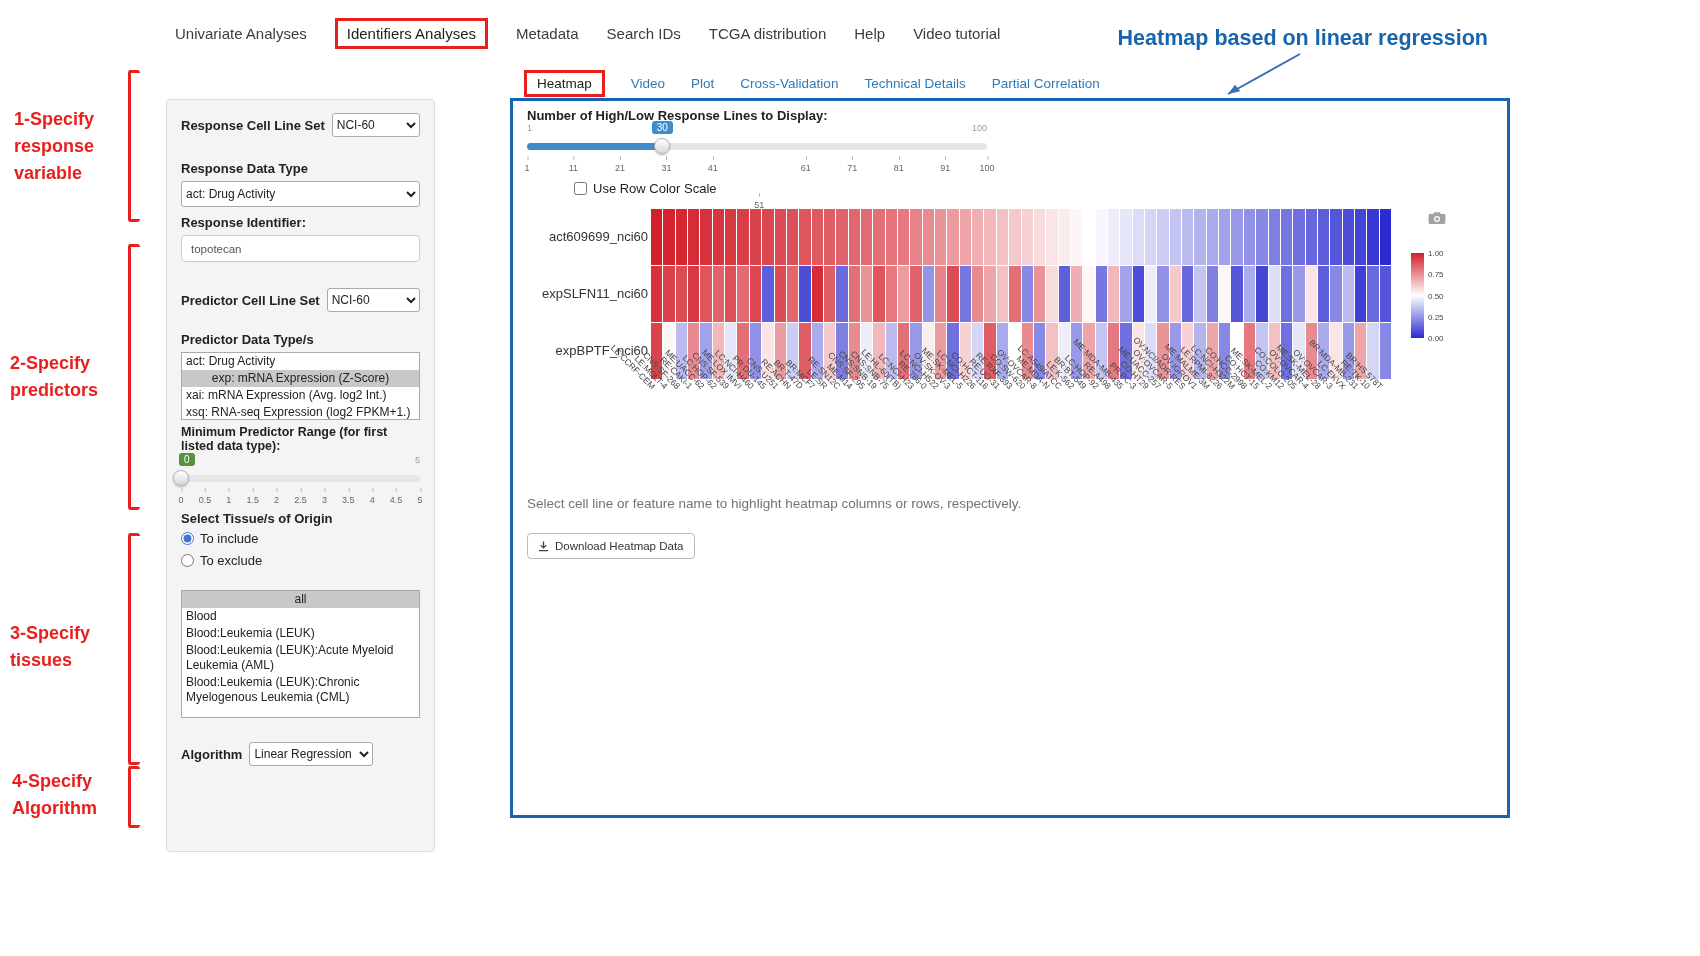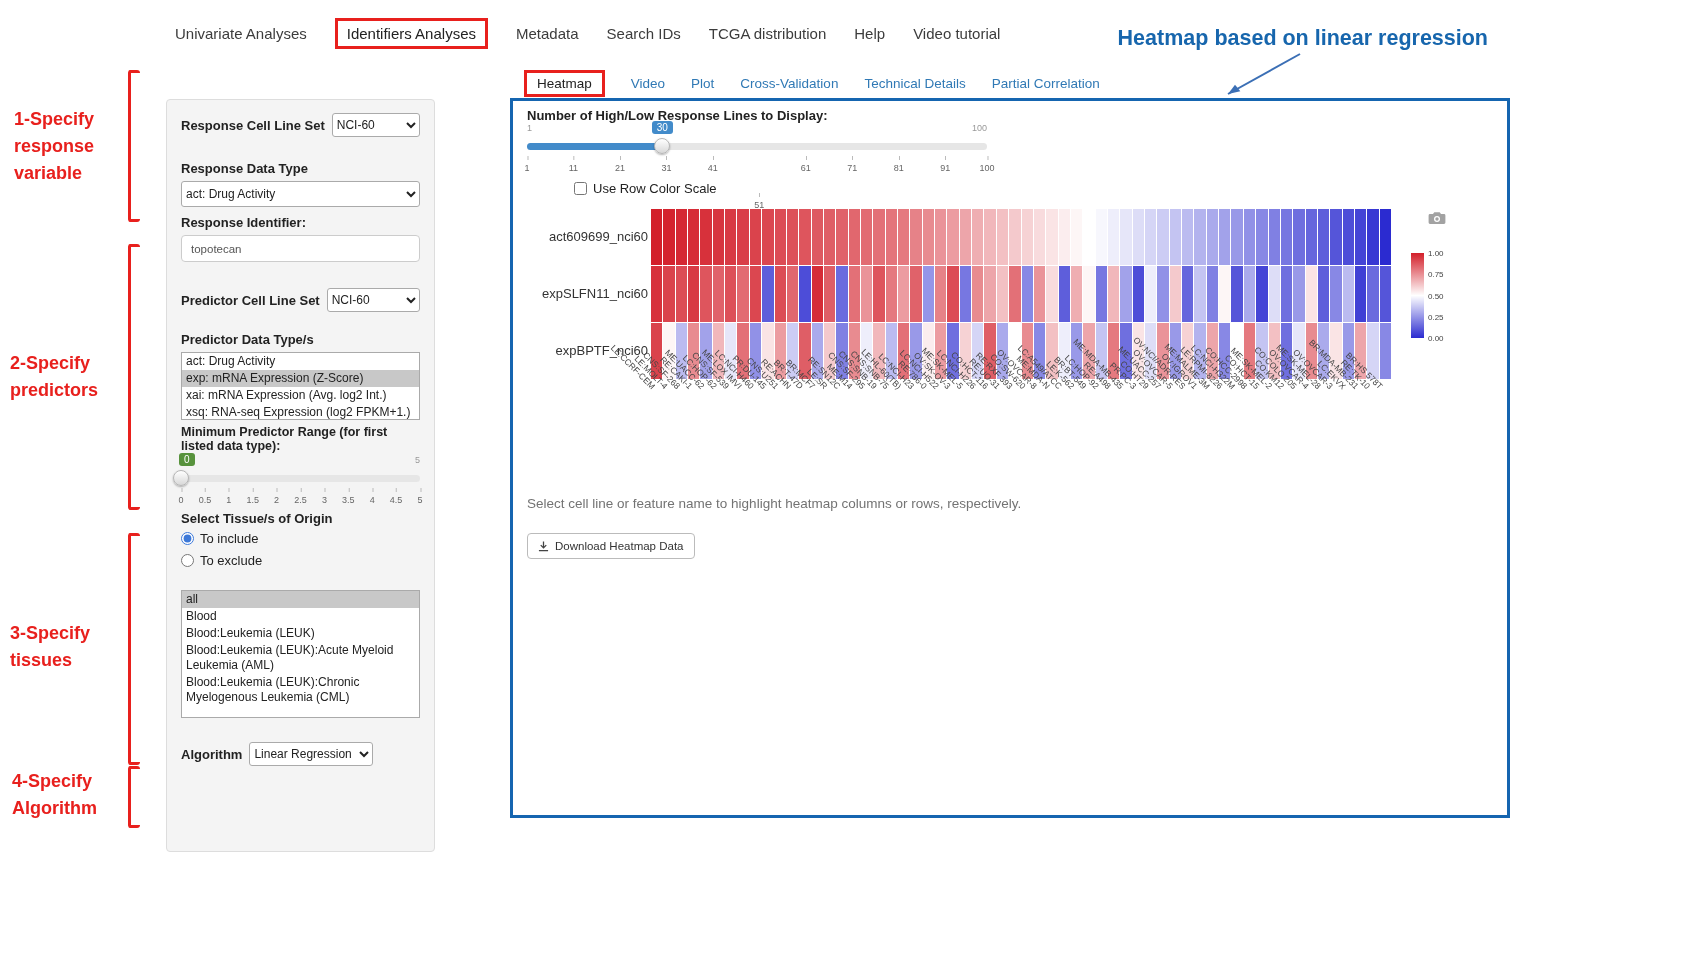"exp: mRNA Expression (Z-Score)" .lb-option.selected { text-align: none -> center }
